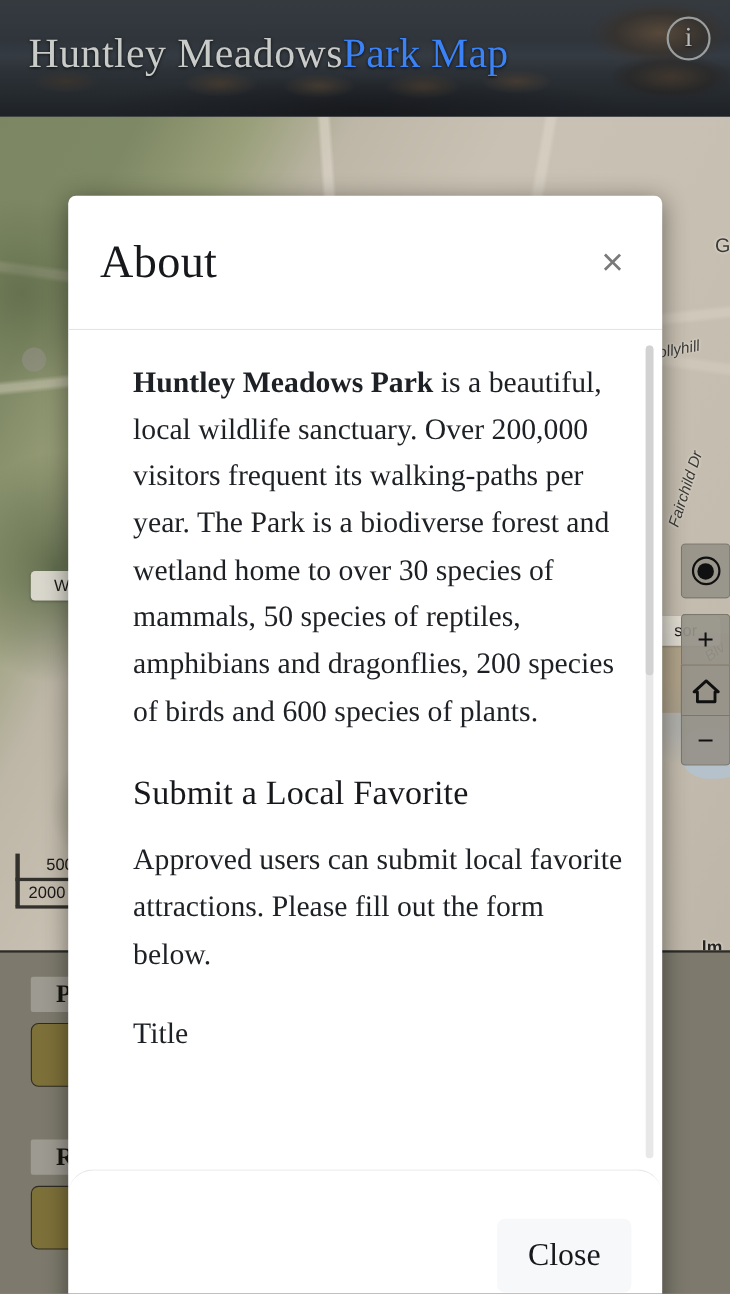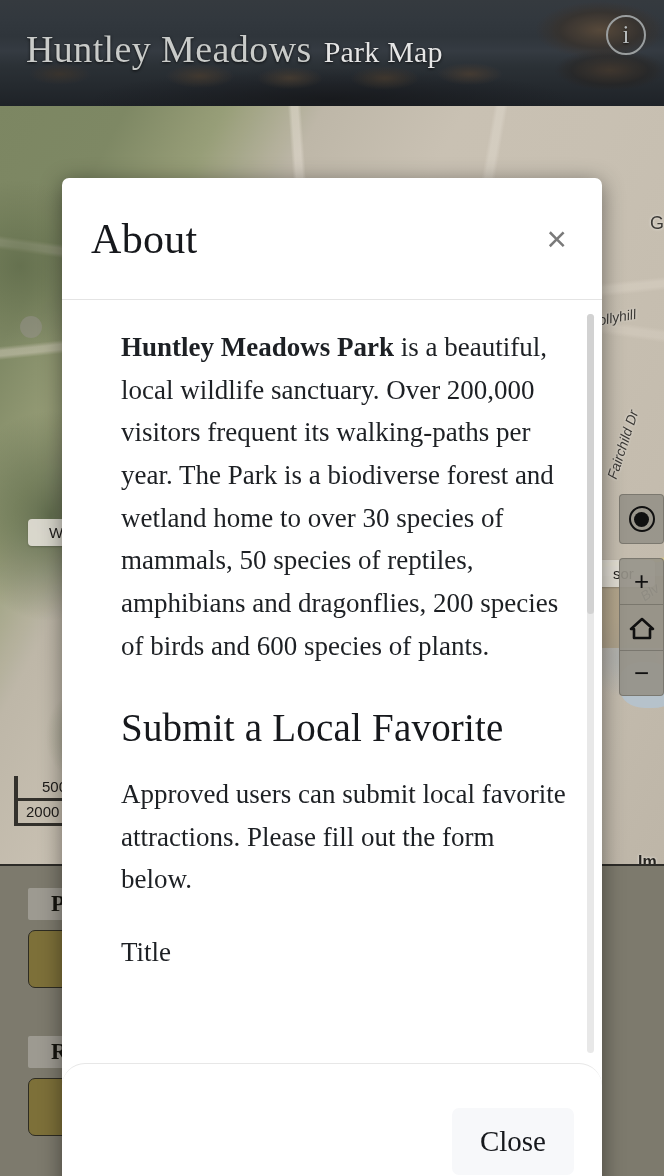"Park Map" .banner-subtitle { color: #e5e5e5 -> #3b82f6; font-size: 30px -> 38px; margin-left: 12px -> none }
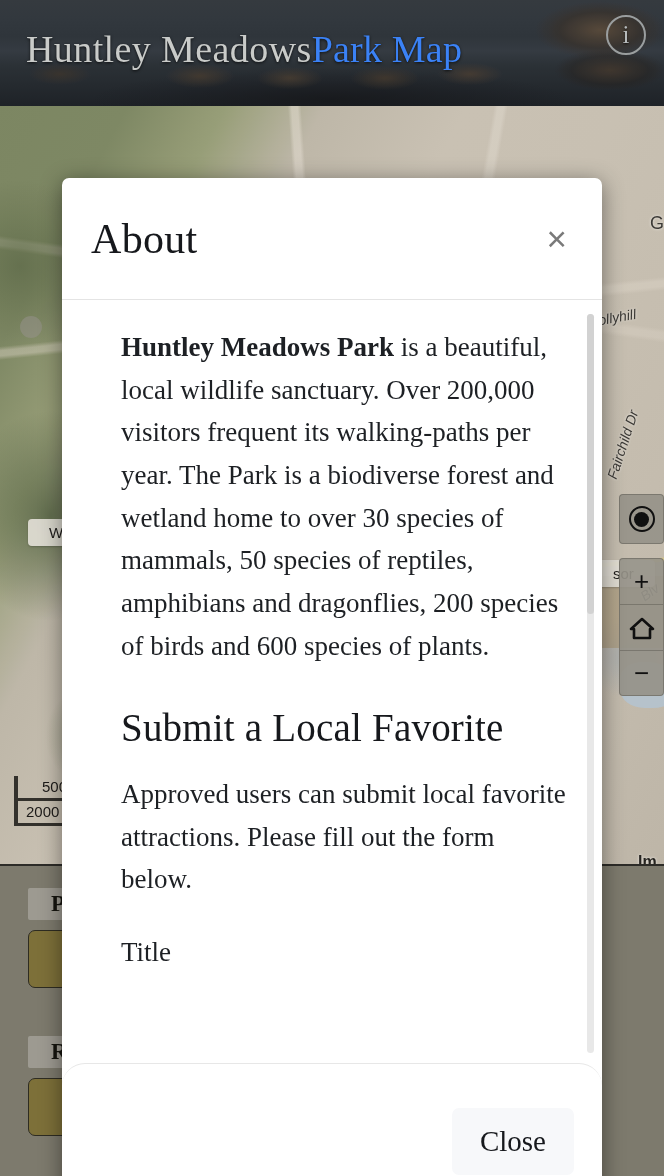"Submit a Local Favorite" .body-h2 { font-size: 39px -> 31px }
